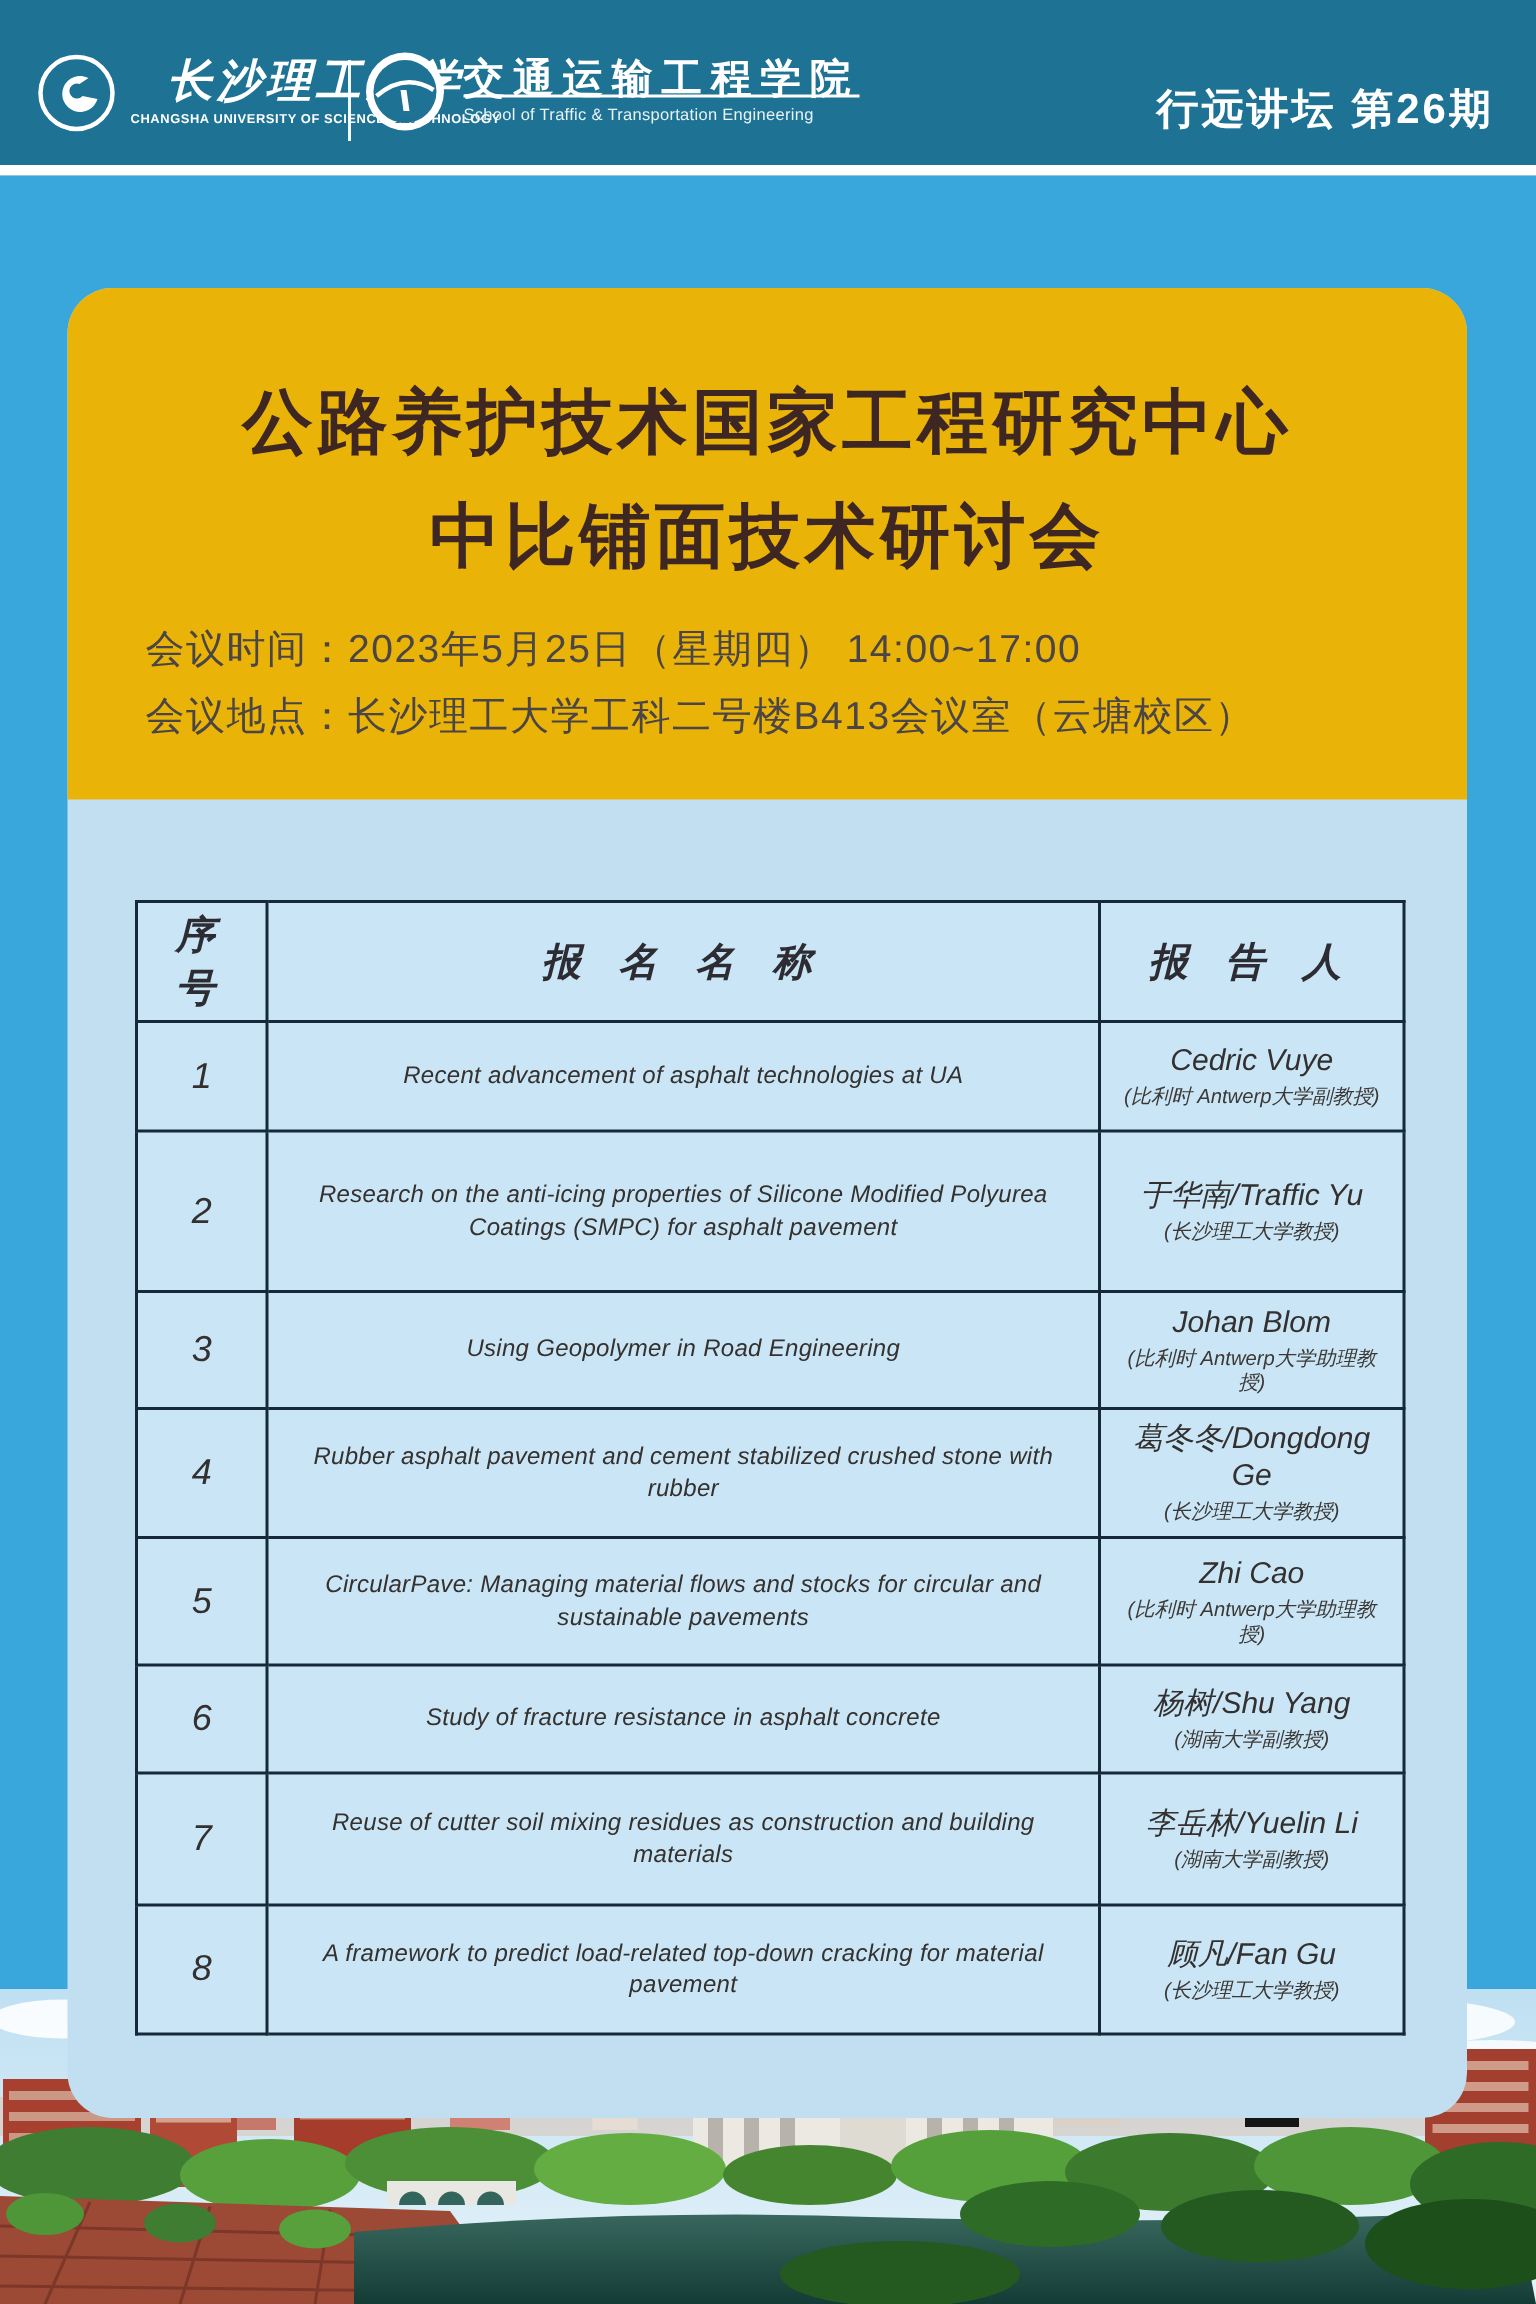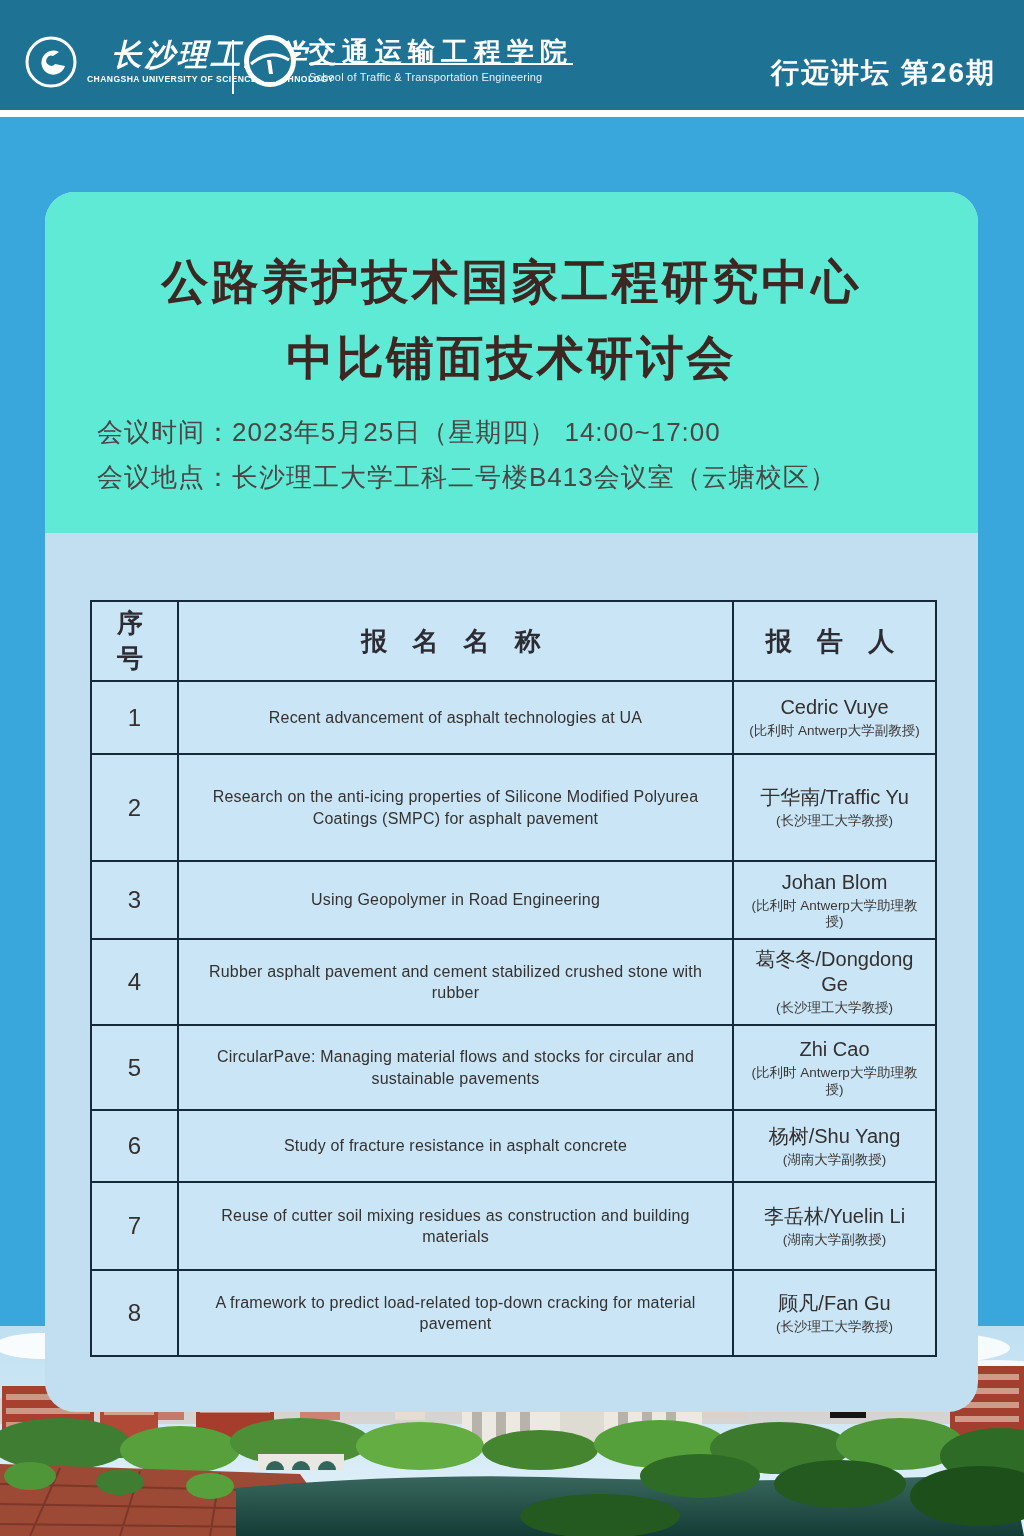"公路养护技术国家工程研究中心" .card-top { background: #5eead4 -> #eab308 }
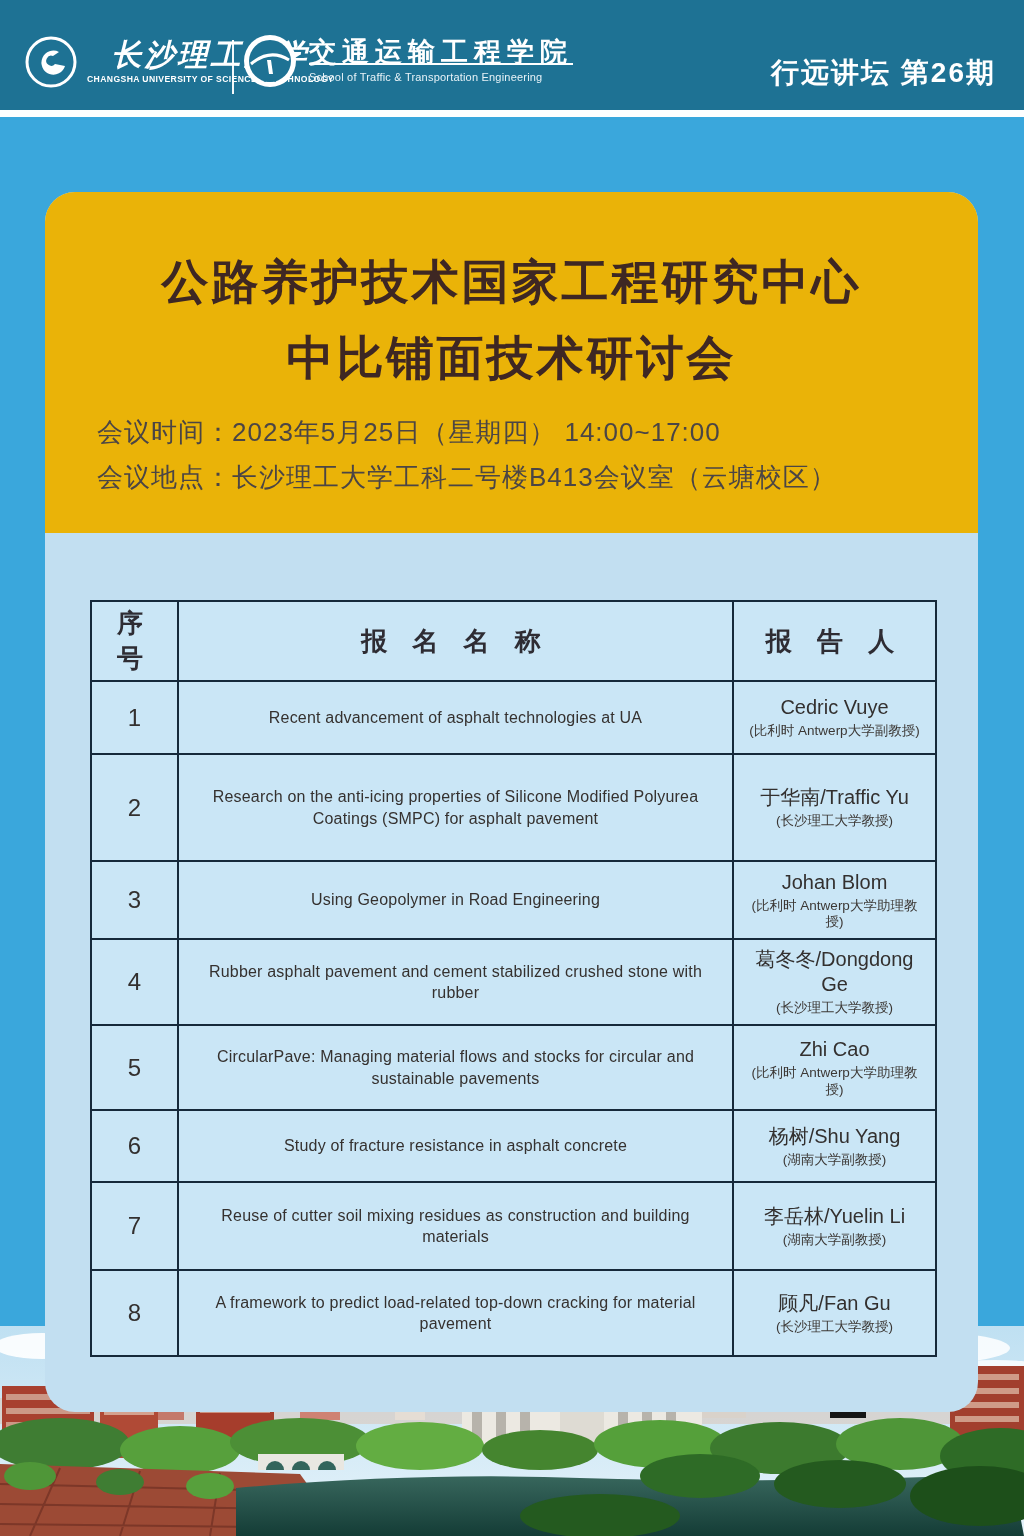"序 号" .schedule { font-style: none -> italic }
